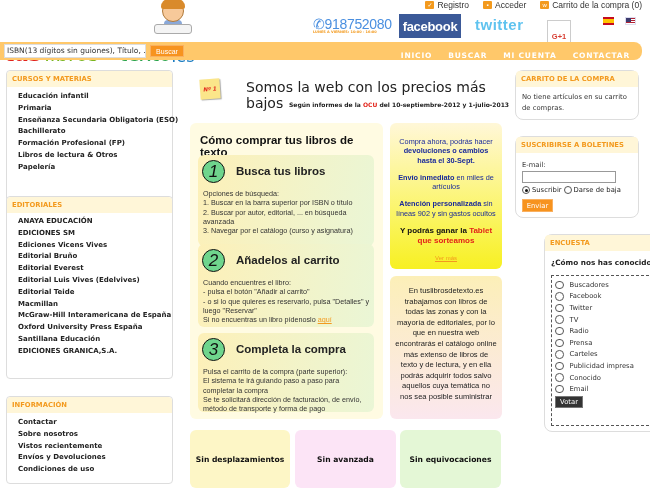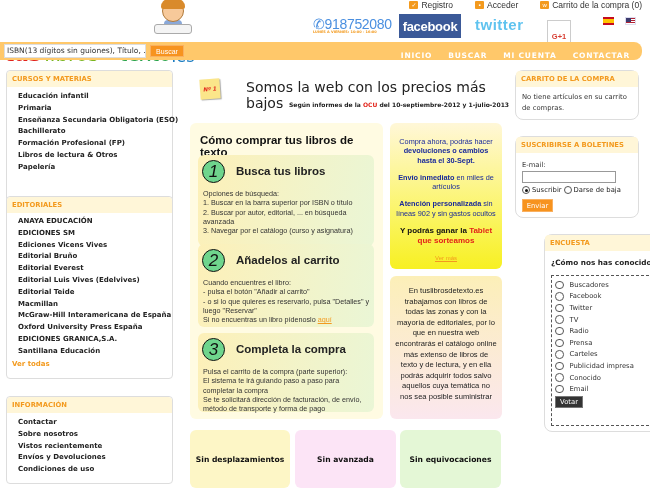"Registro" .topbar { gap: 22px -> 14px }
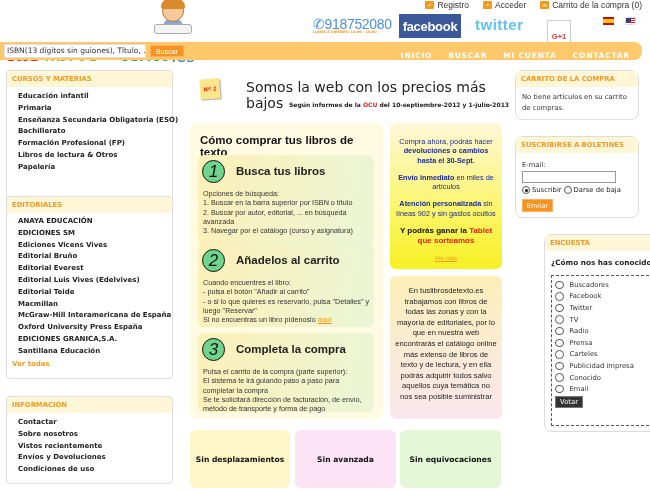"EDICIONES GRANICA,S.A." li { order: before "Santillana Educación" -> after "Santillana Educación" }
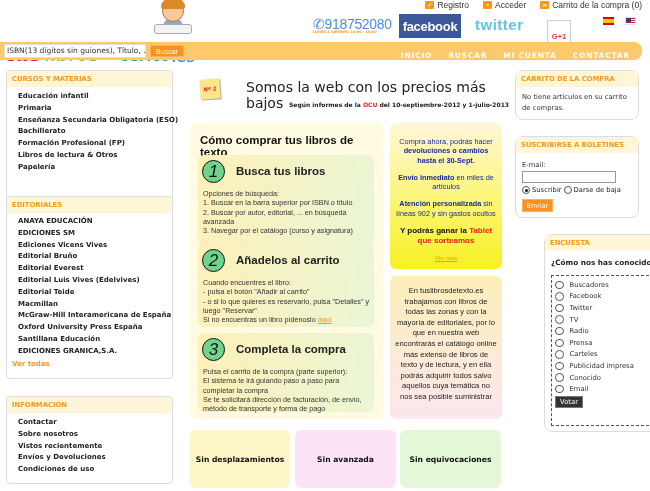"Ver todas" div.more { html: <div>Ver todas</div> -> none }
